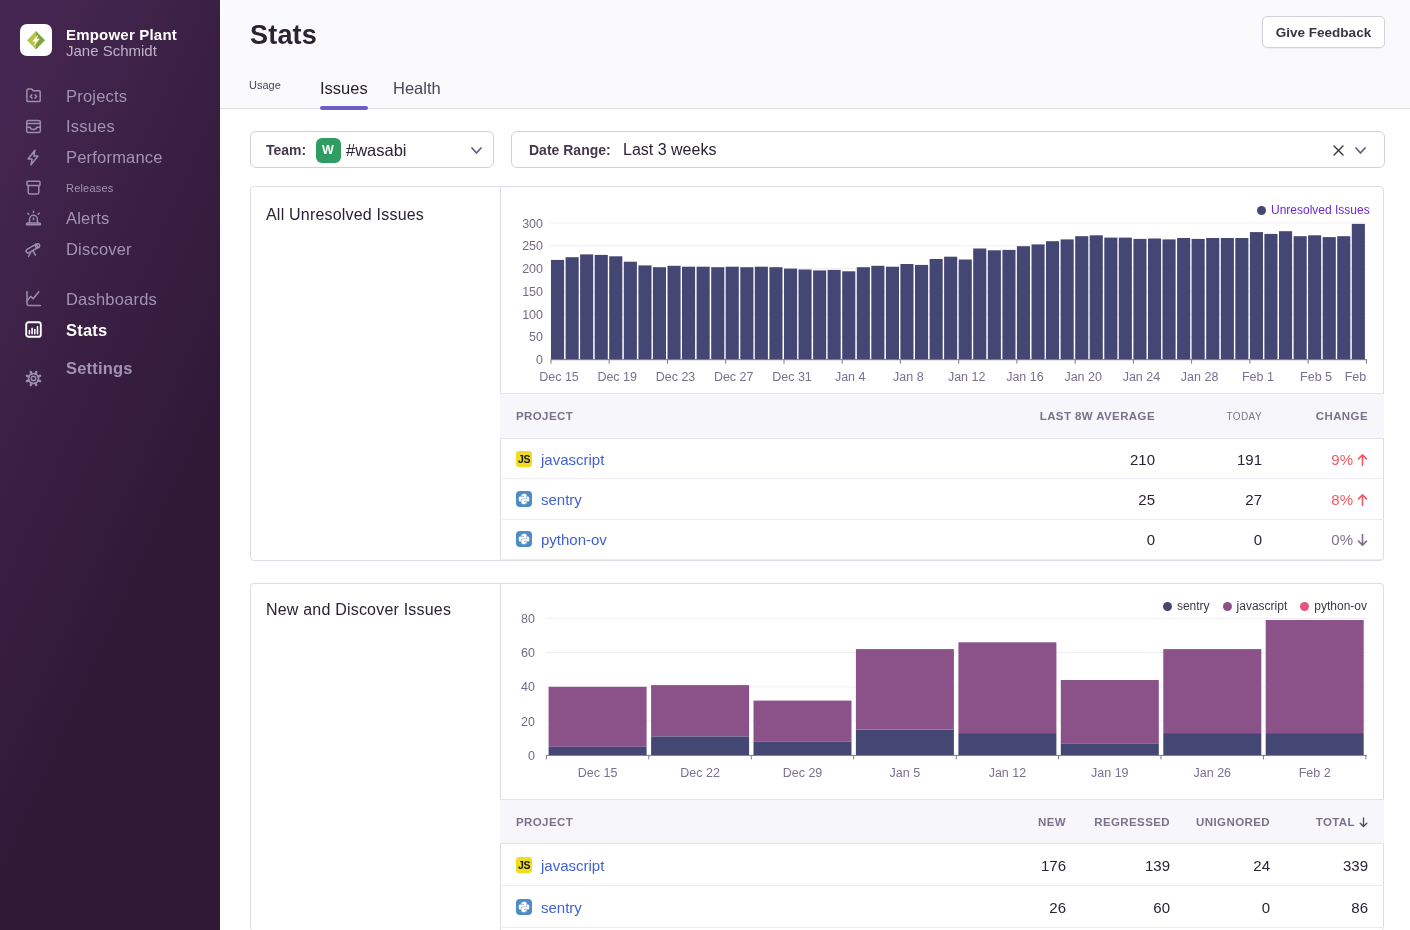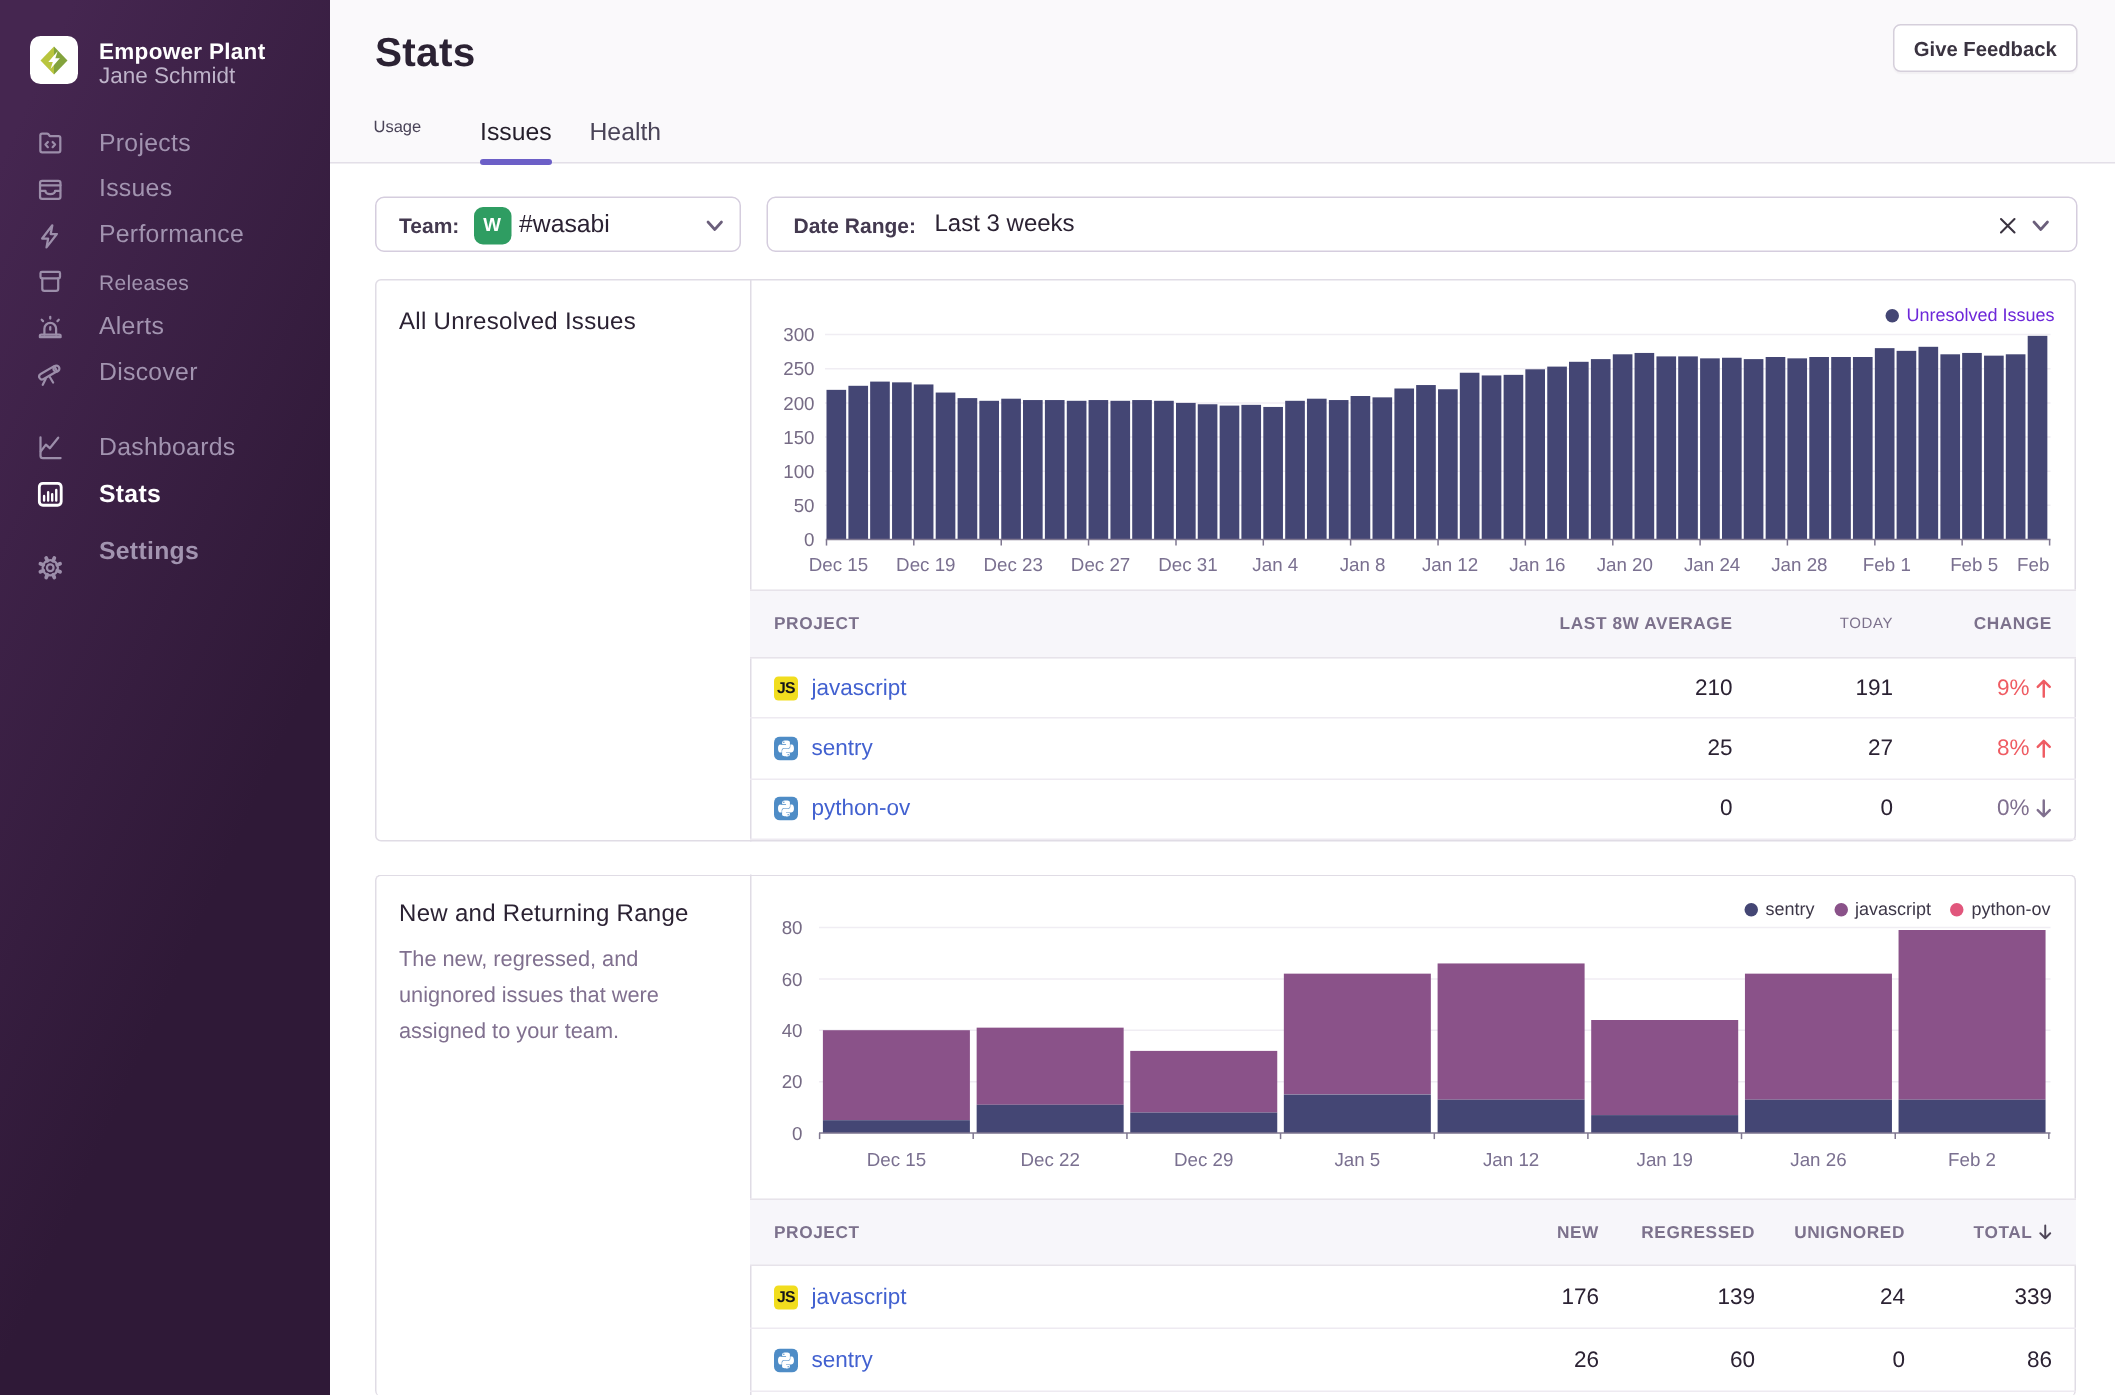"Releases" div { font-size: 14px -> 11px }
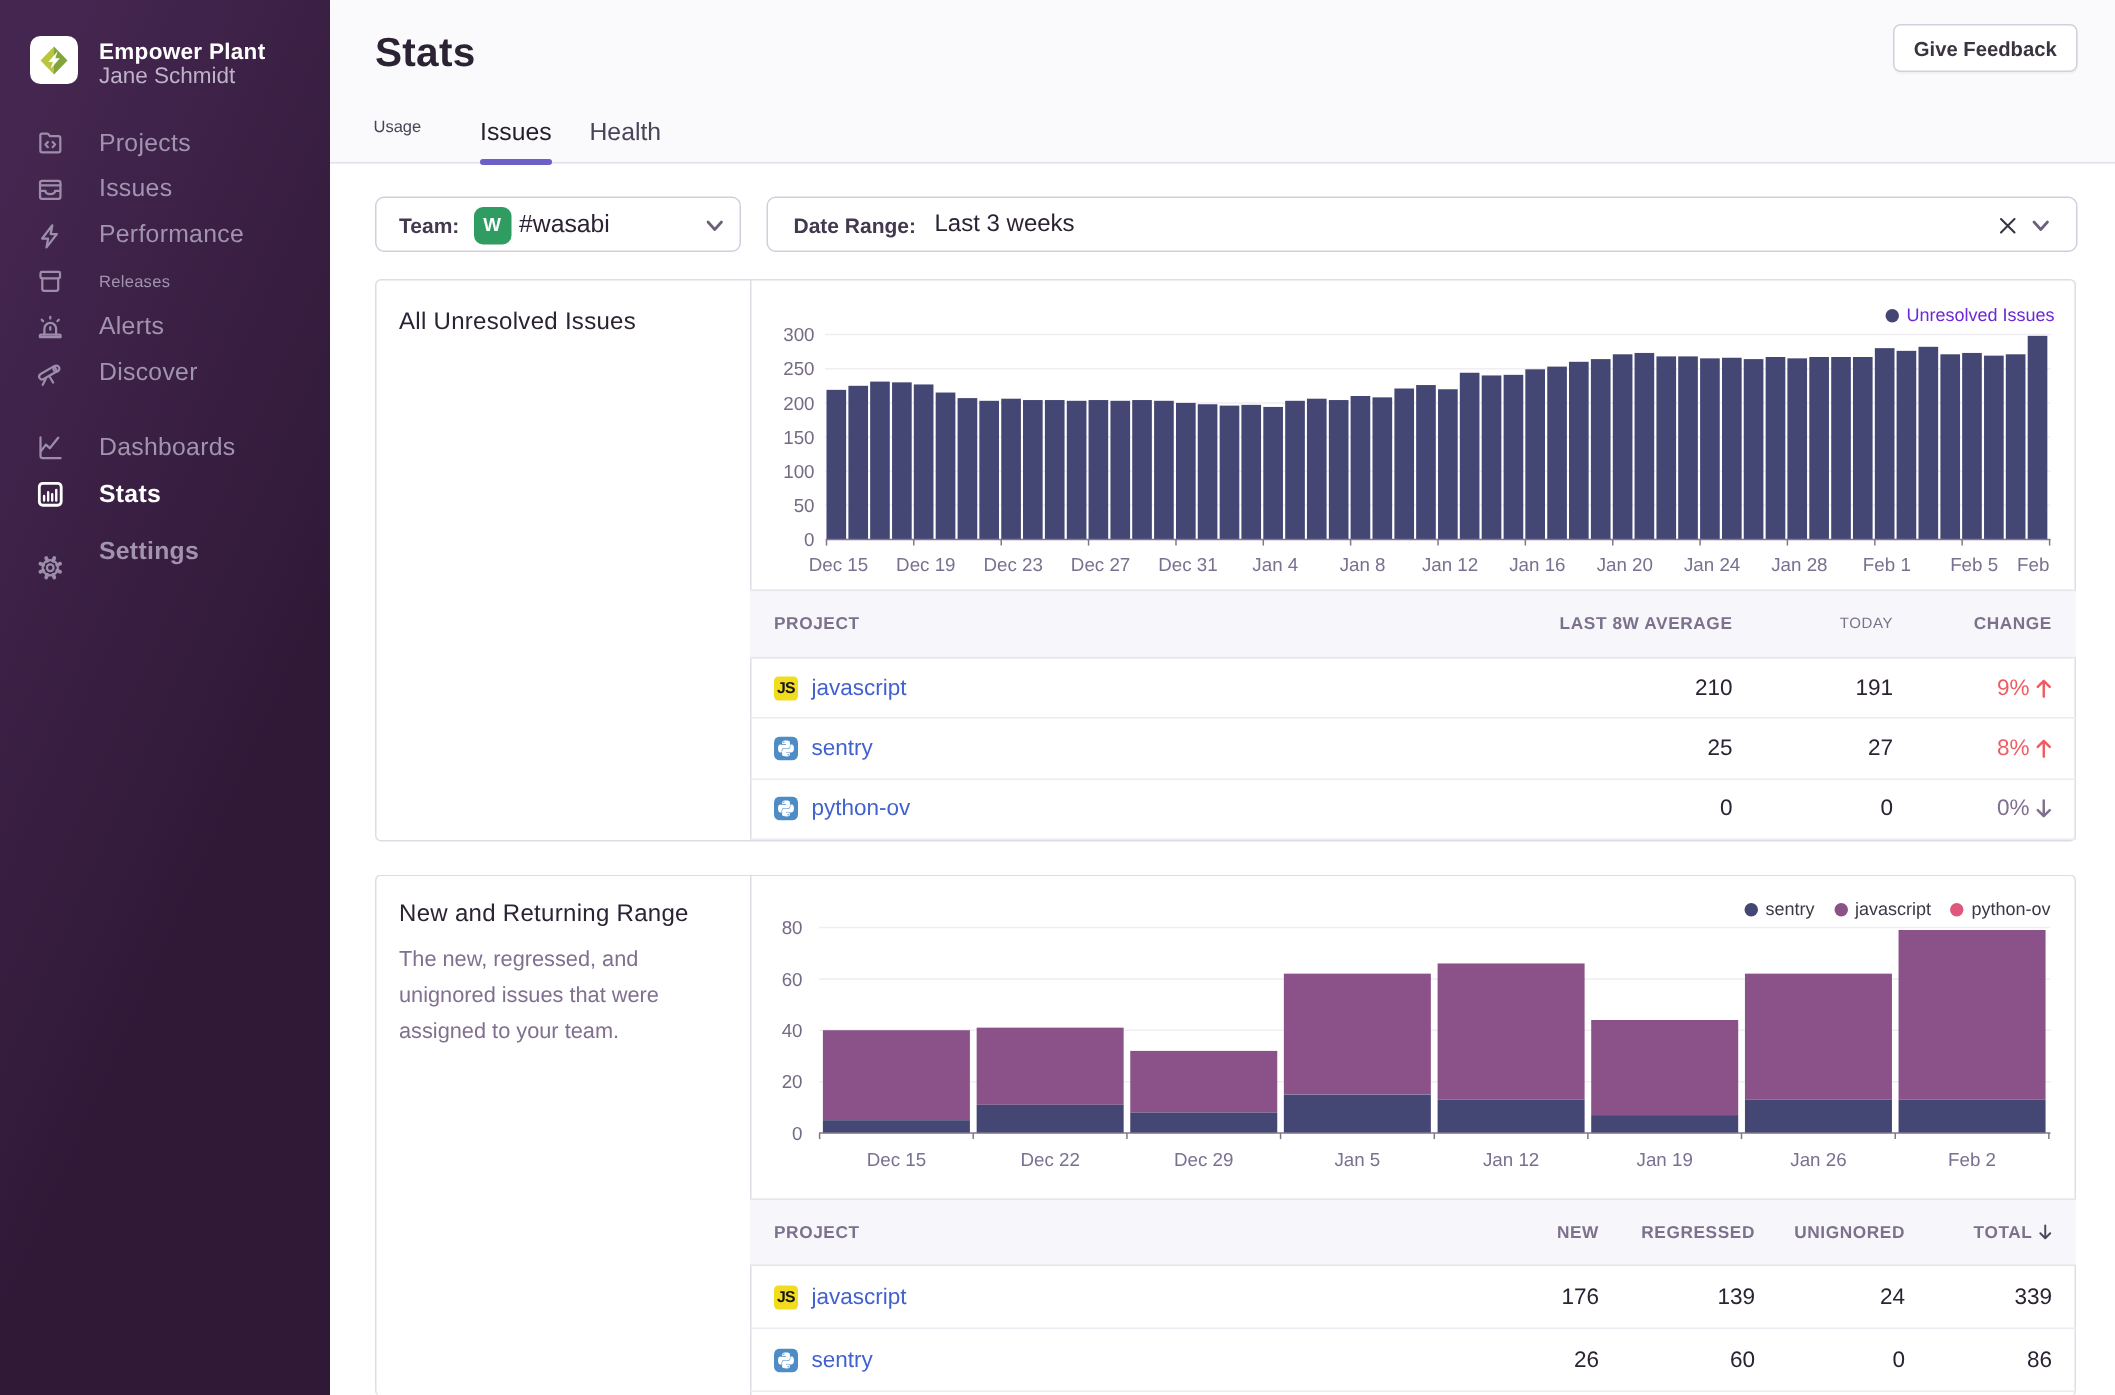"New and Returning Range" div { text: Returning Range -> Discover Issues }
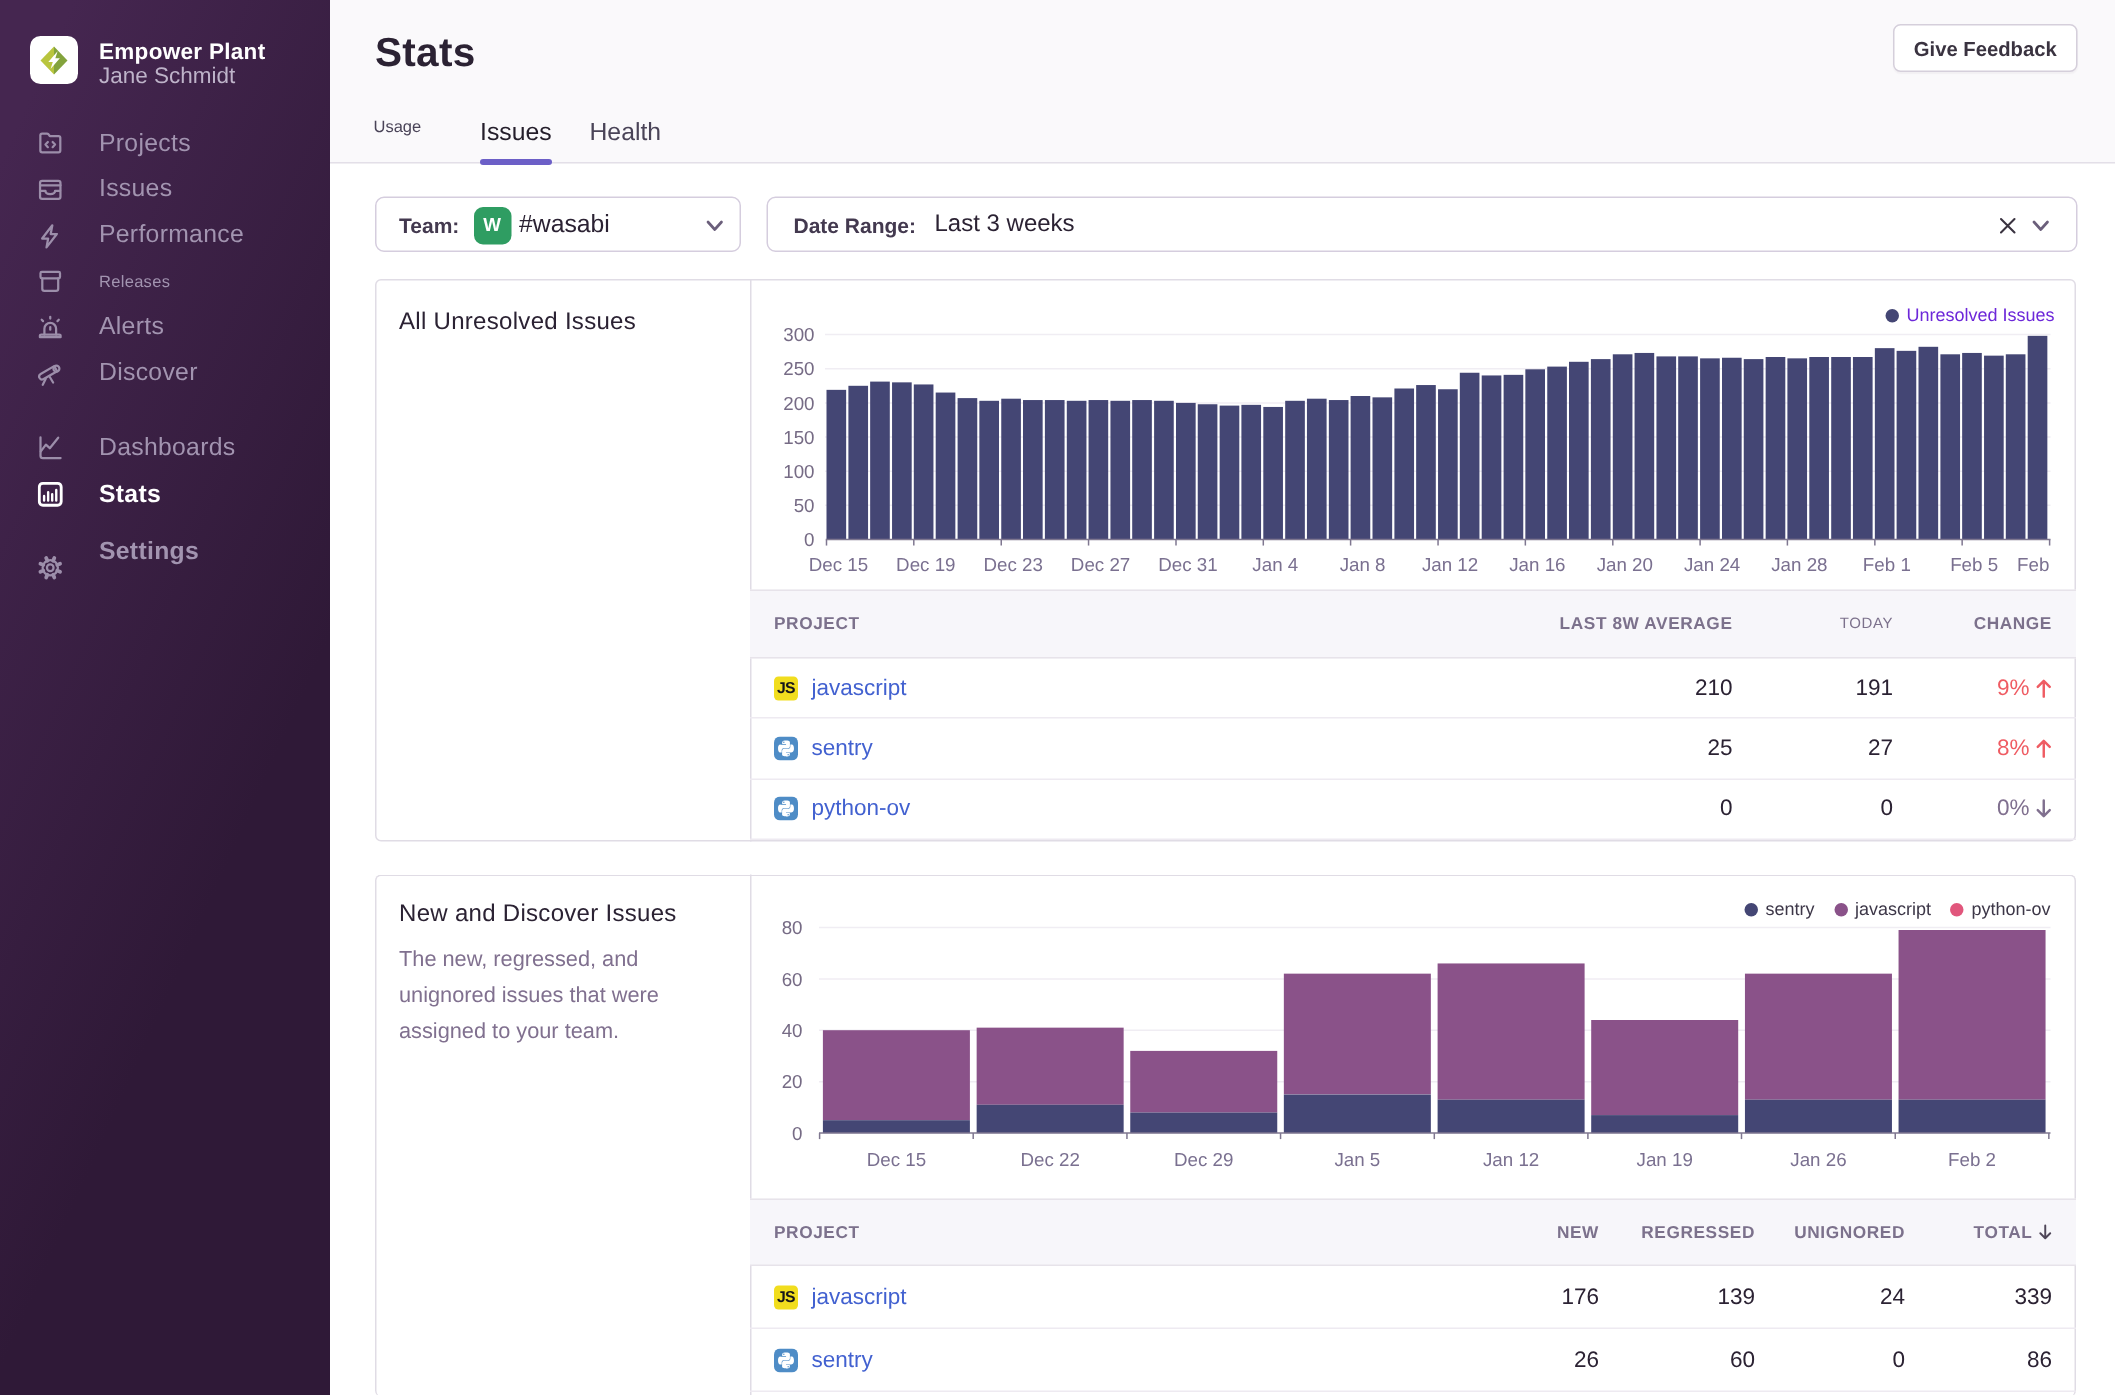"The new, regressed, and unignored" div { html: <div>The new, regressed, and unignored issues that were assigned to your team.</div> -> none }
